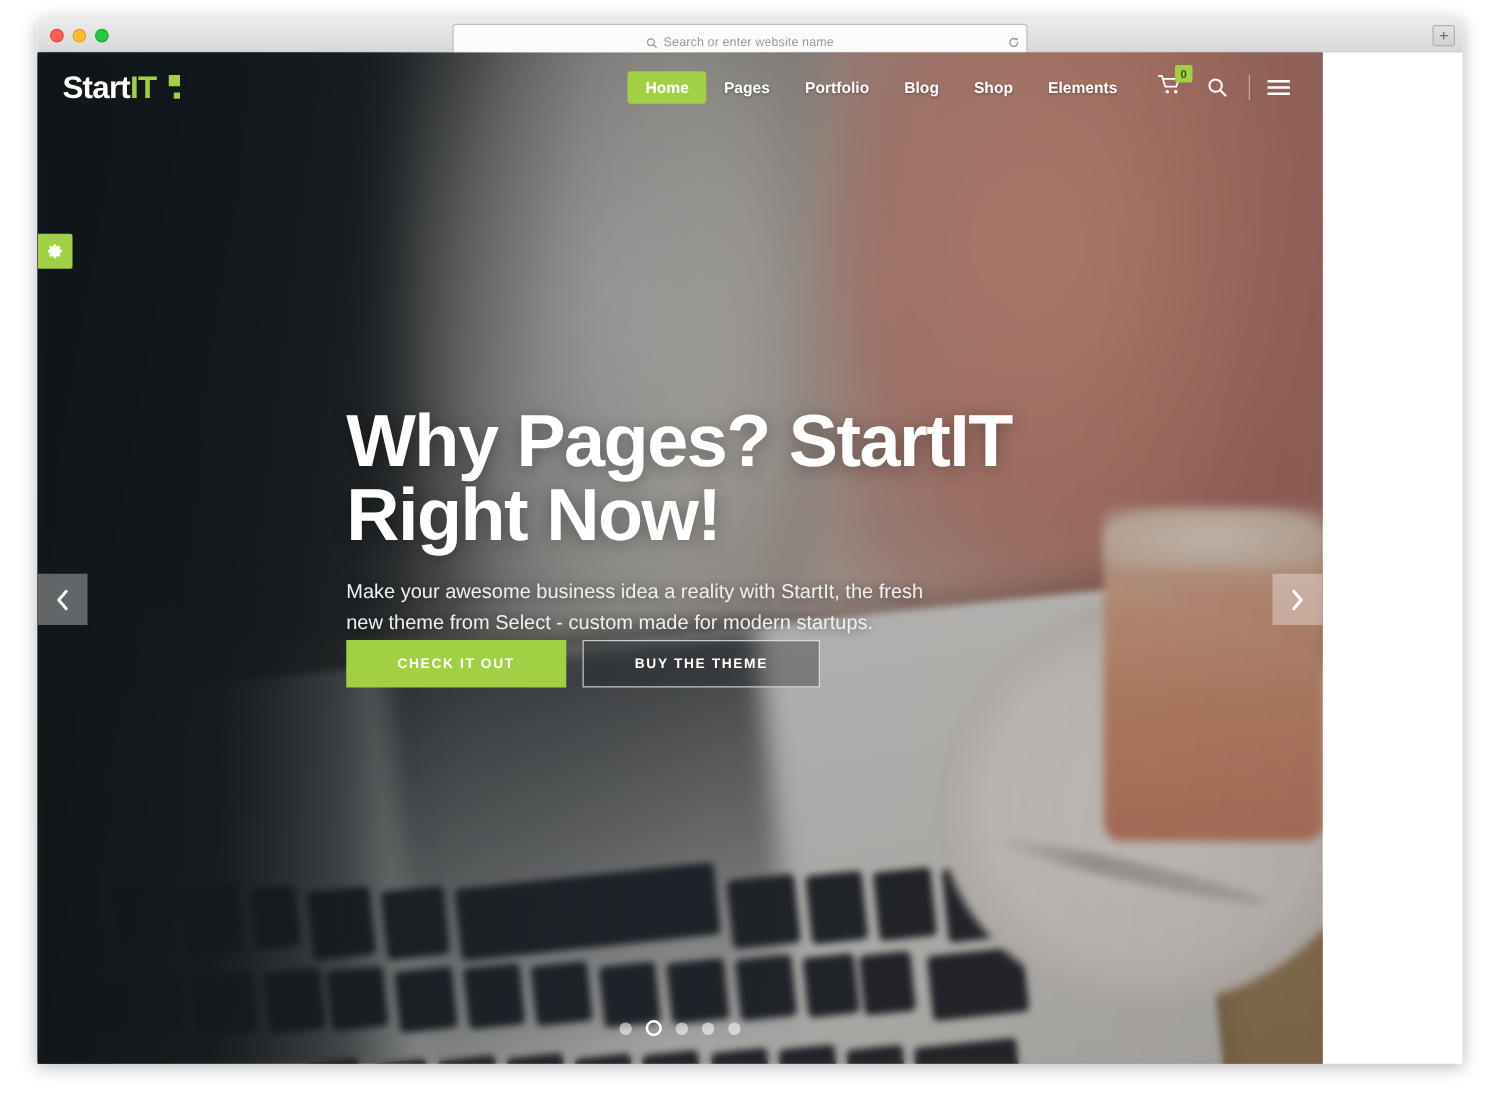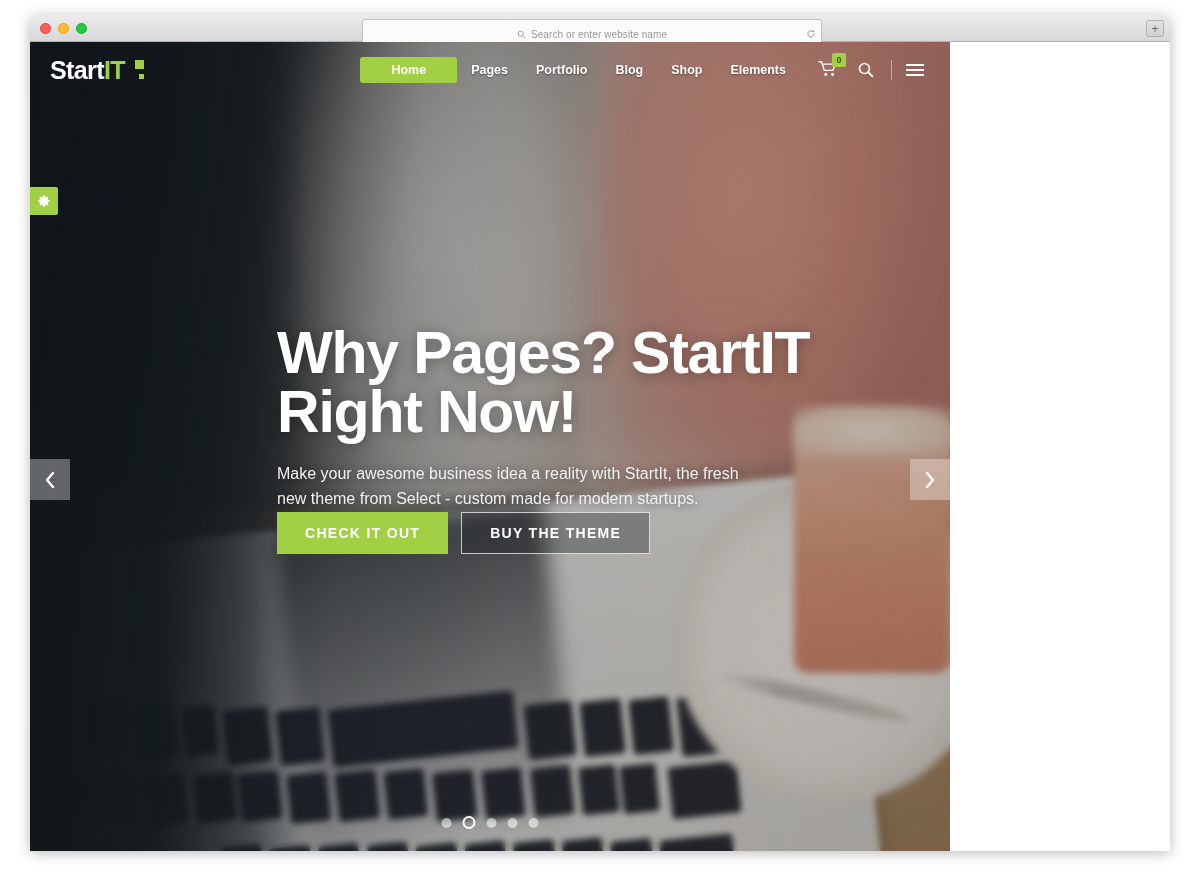"Start" .viewport { width: 920px -> 1028px }
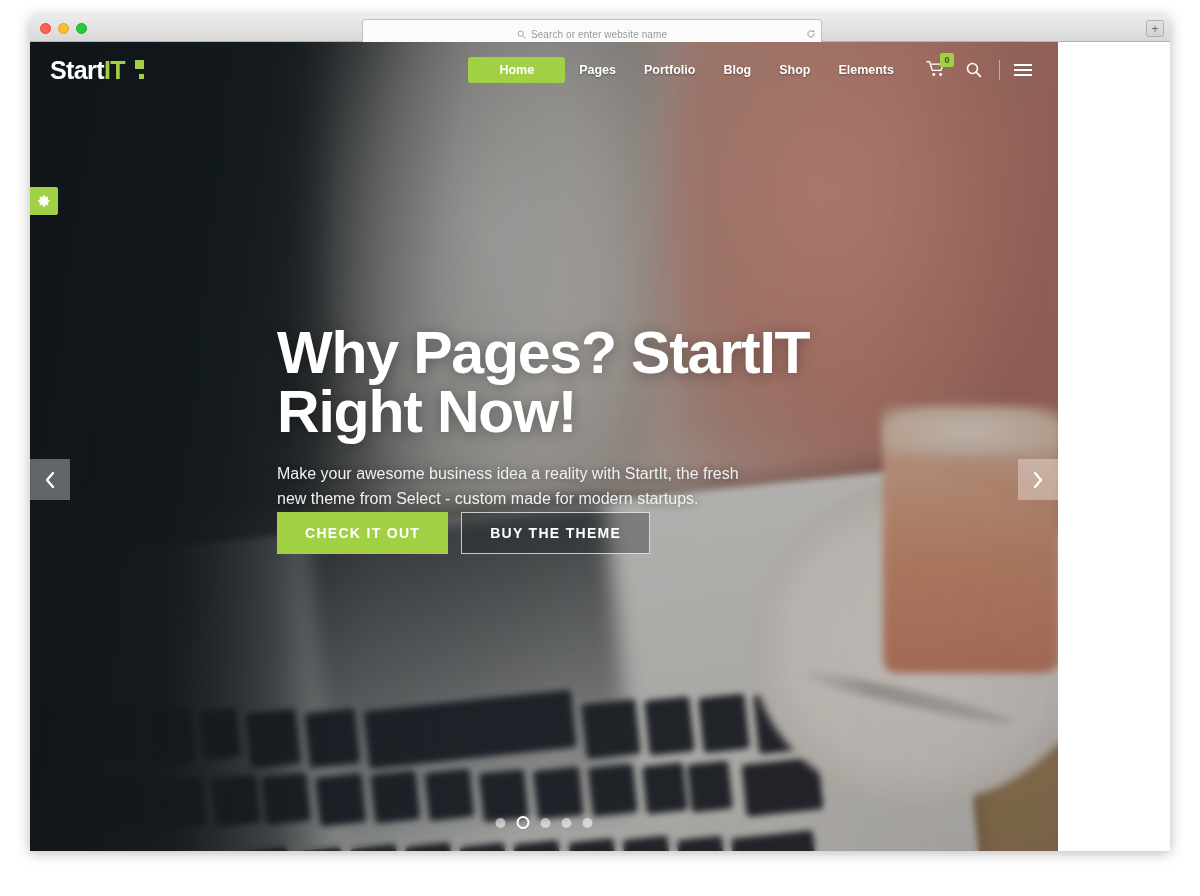"Home" .nav-item.active { padding: 6px 31px -> 6px 14px }
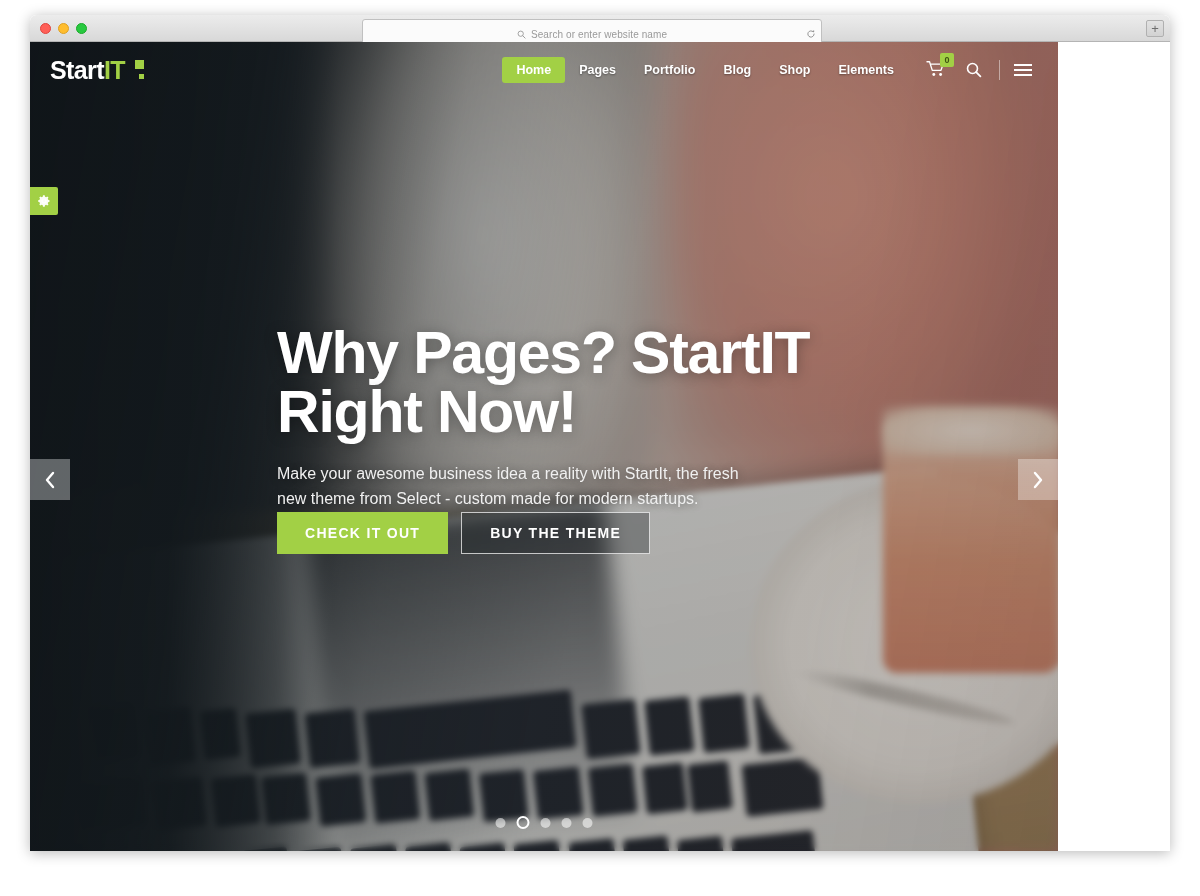"CHECK IT OUT" .btn { font-size: 14px -> 11px; padding: 12px 28px -> 12px 41px }
